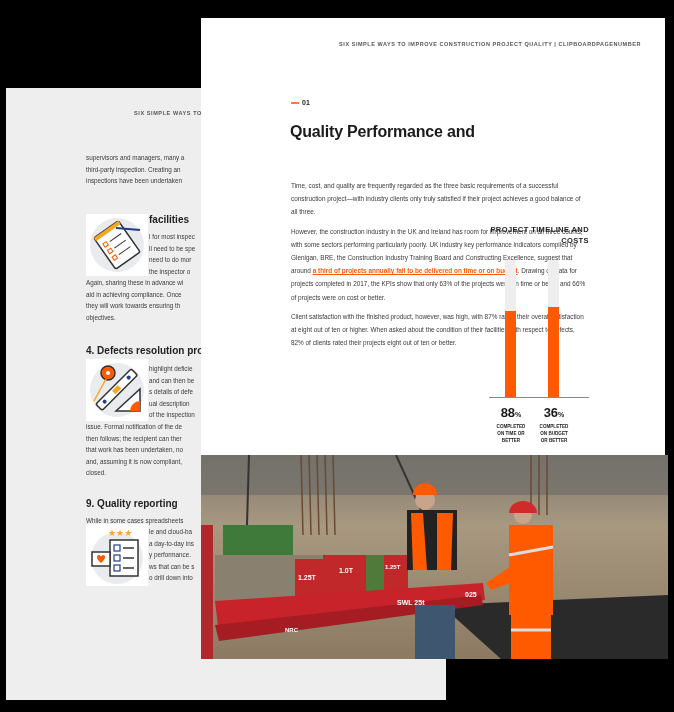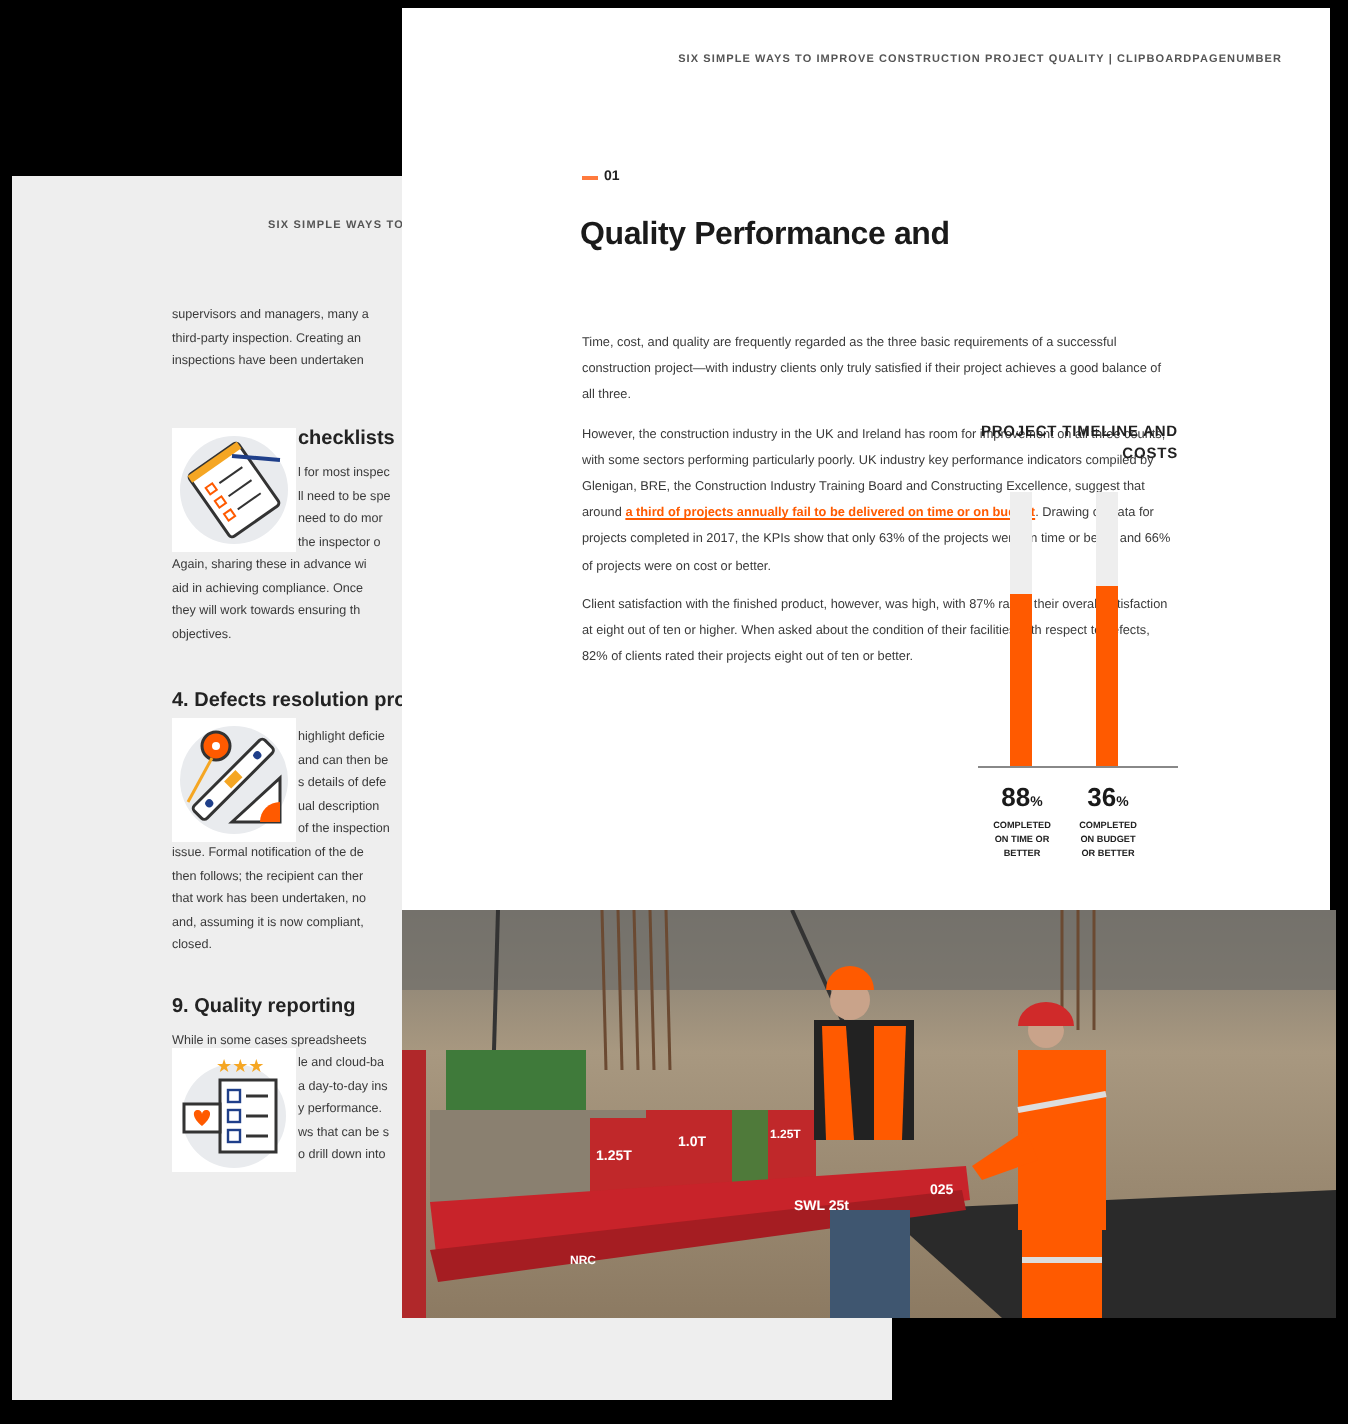"Quality Performance and" .front-page { top: 4px -> 18px }
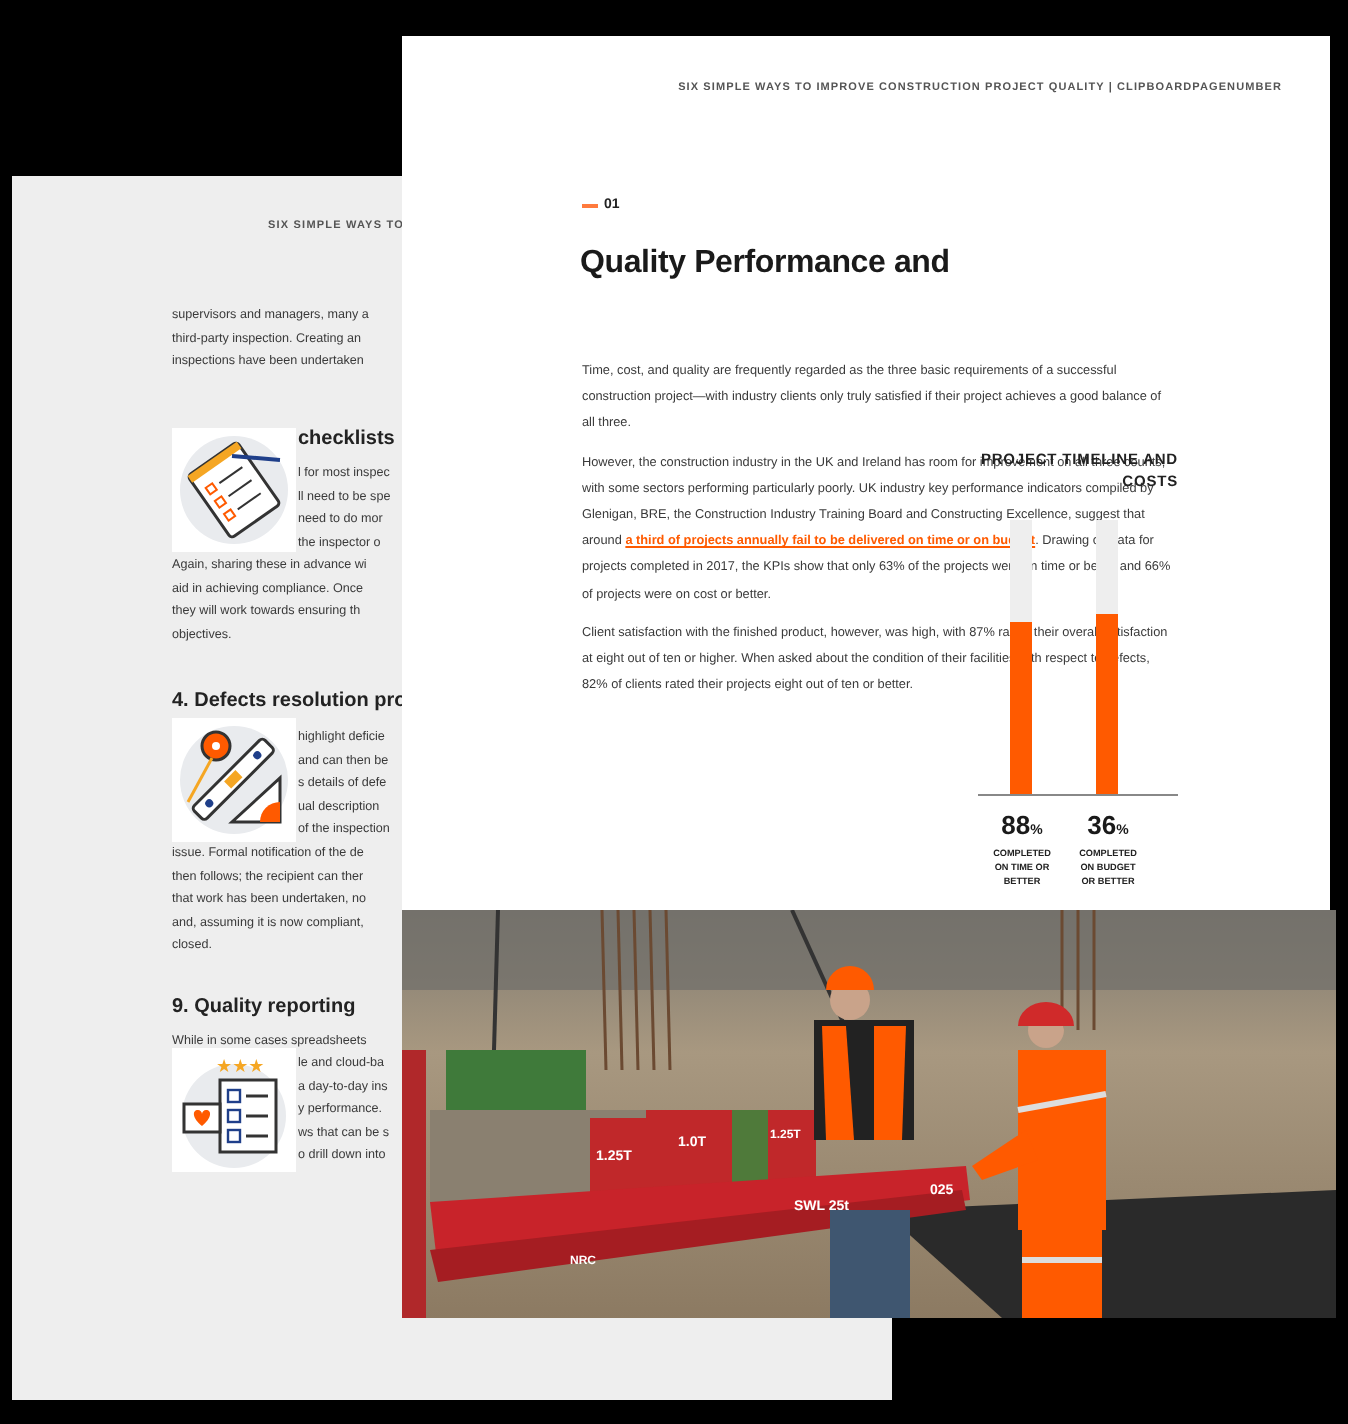"checklists" div.back-h { text: checklists -> facilities }
